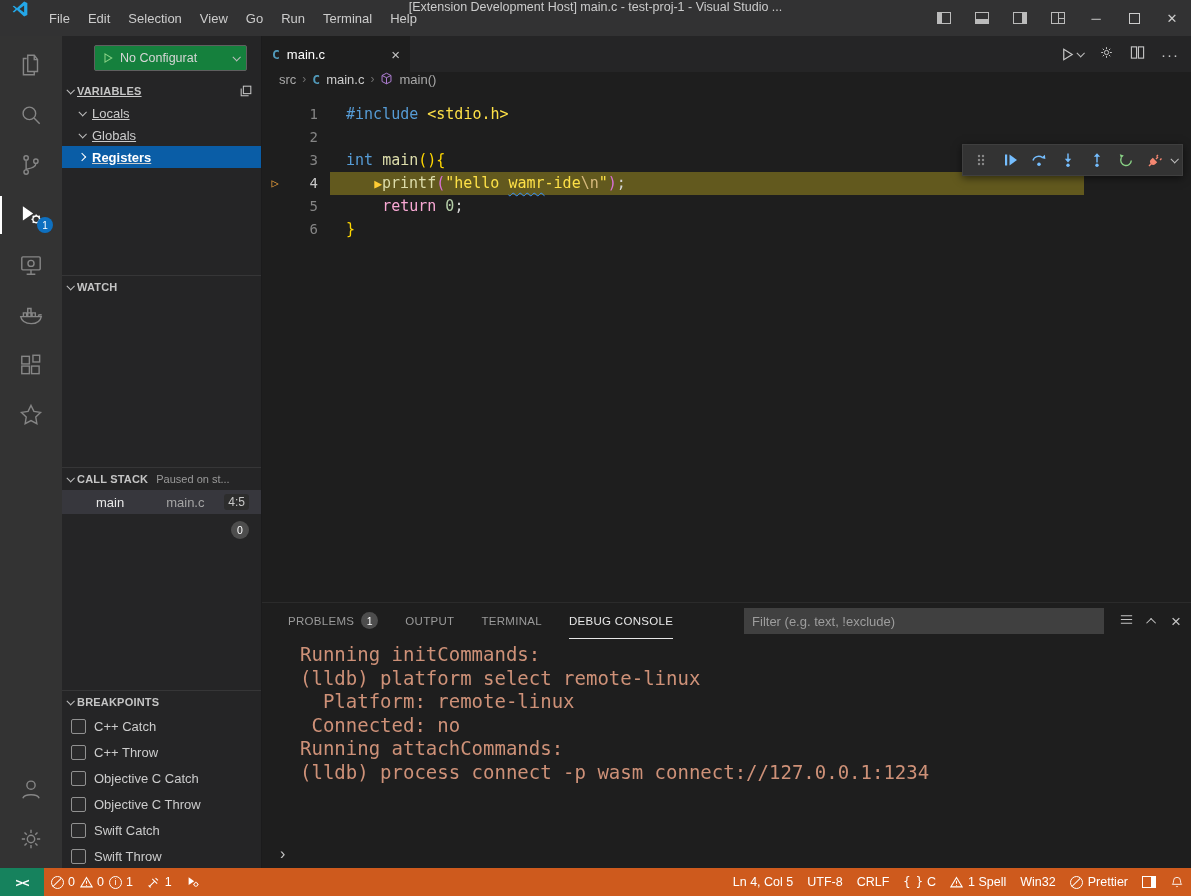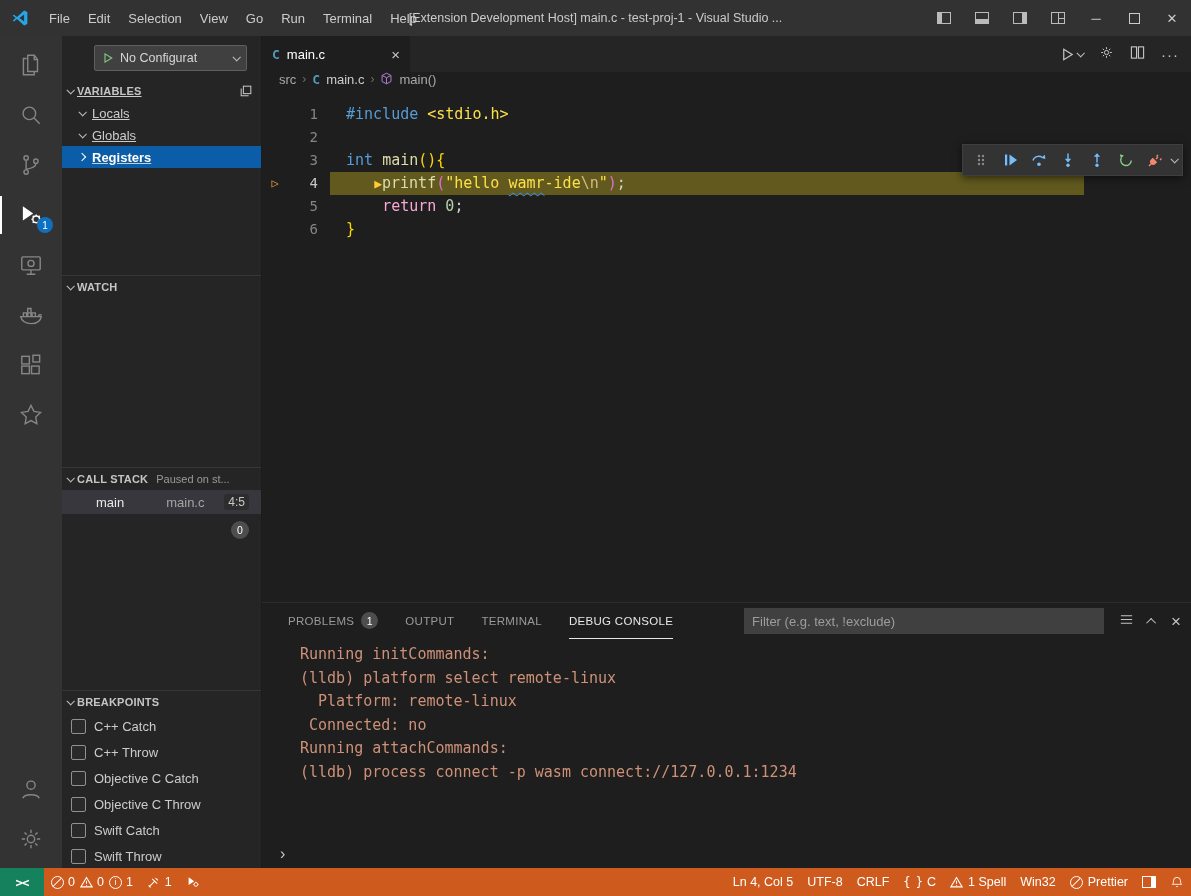"File" .titlebar { align-items: center -> flex-start }
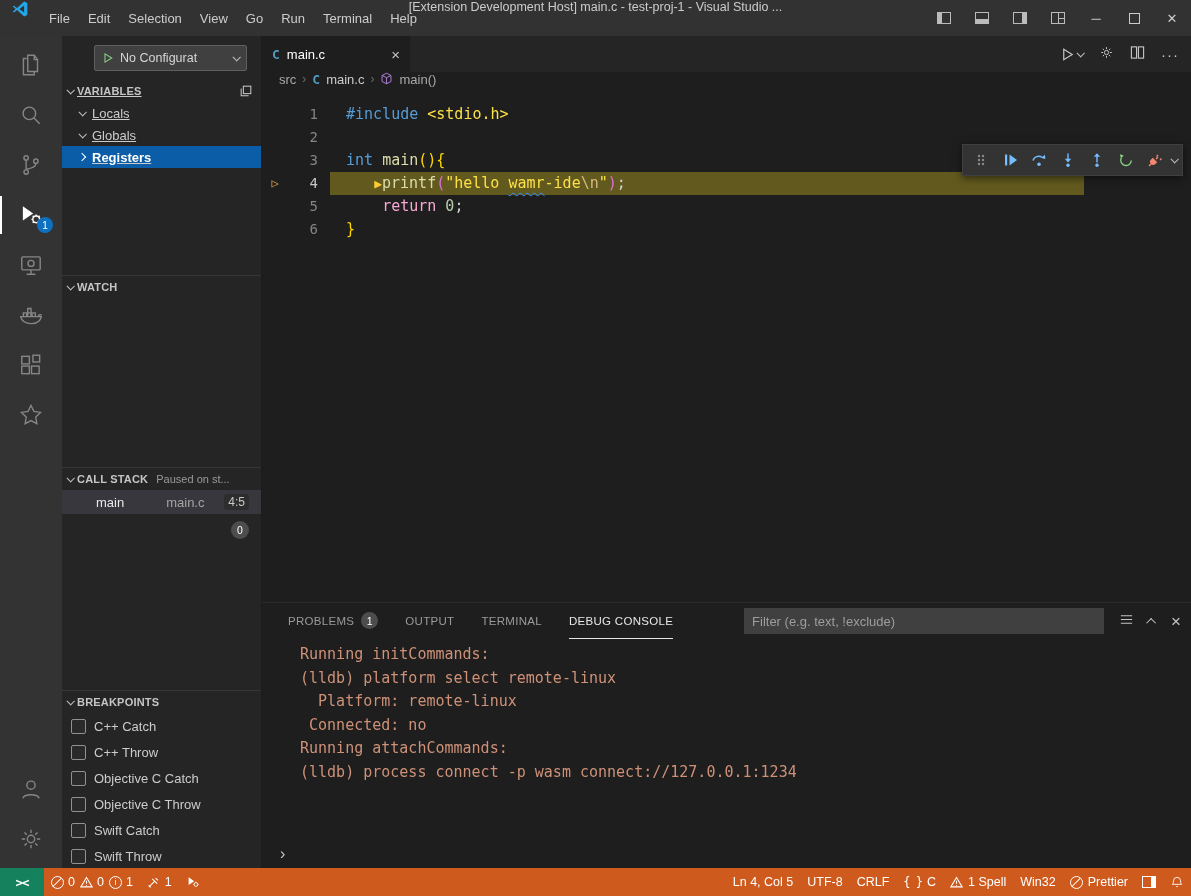"No Configurat" .config-select { background: #404040 -> #15803d }
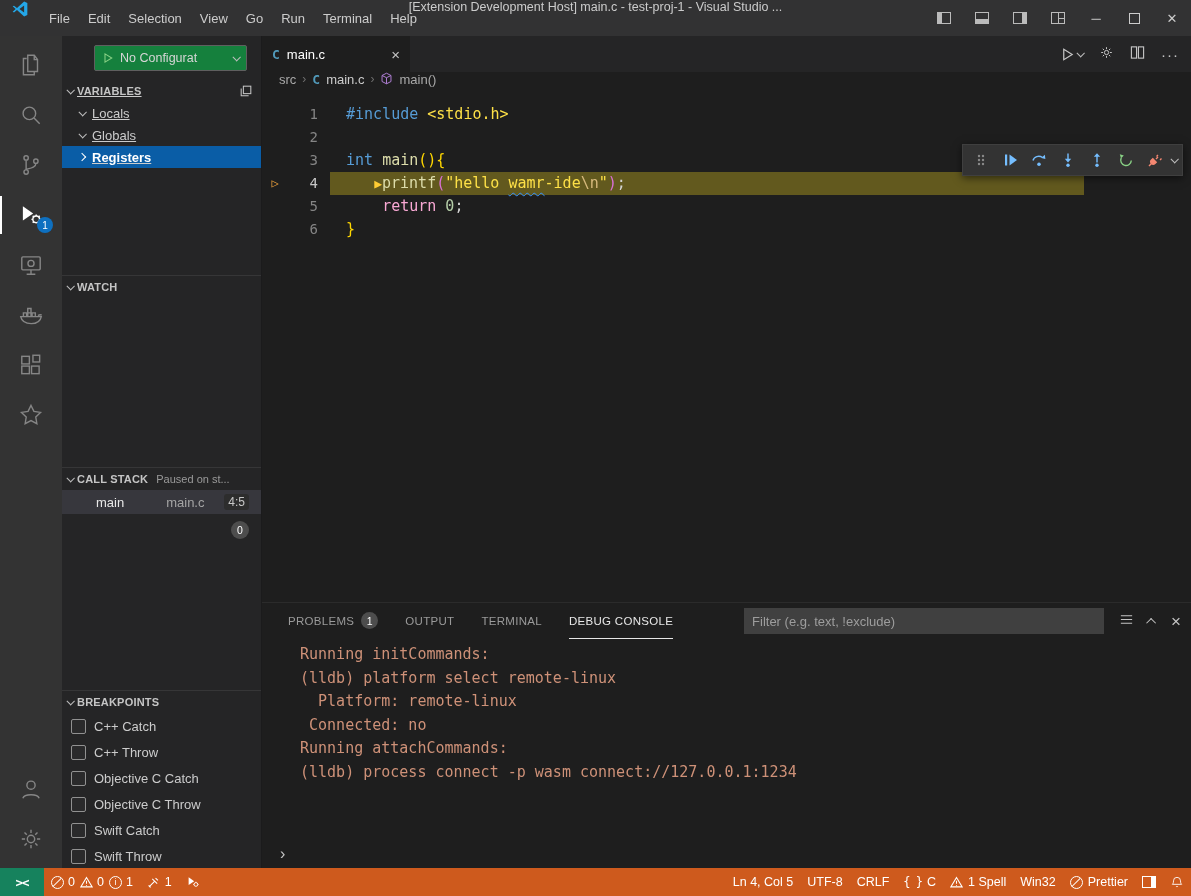"Running initCommands:" .console { font-size: 15px -> 19px }
